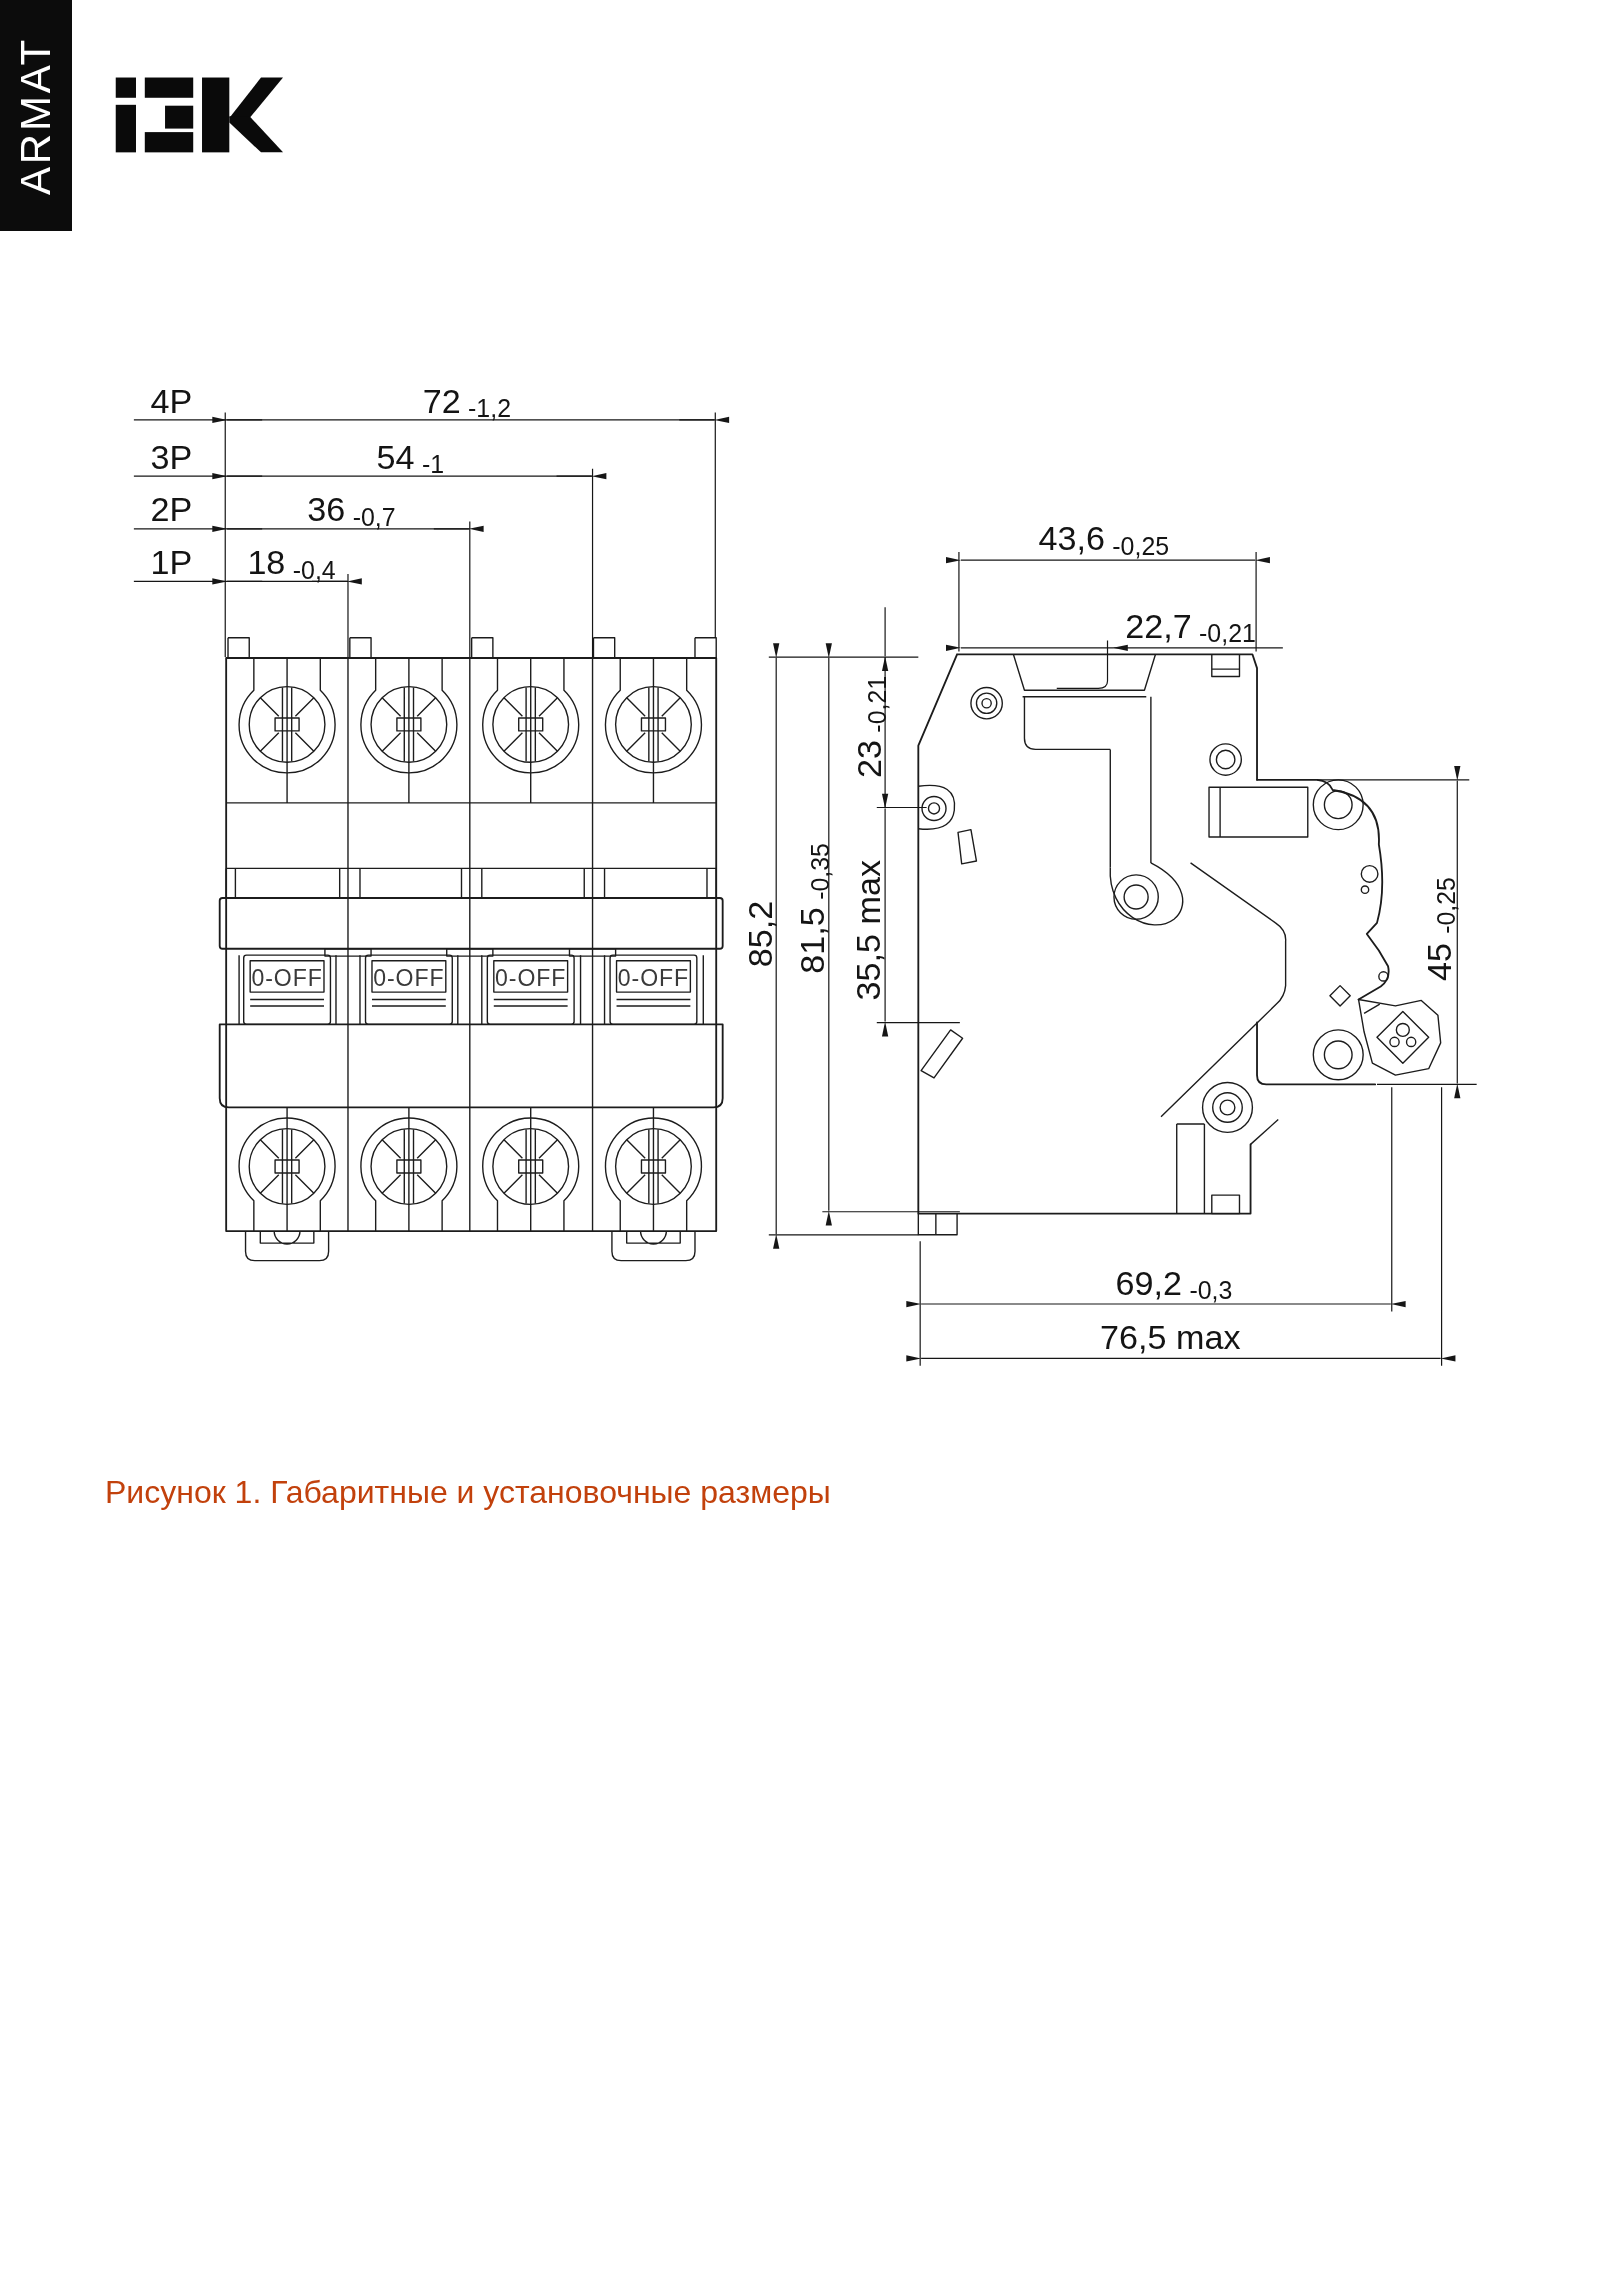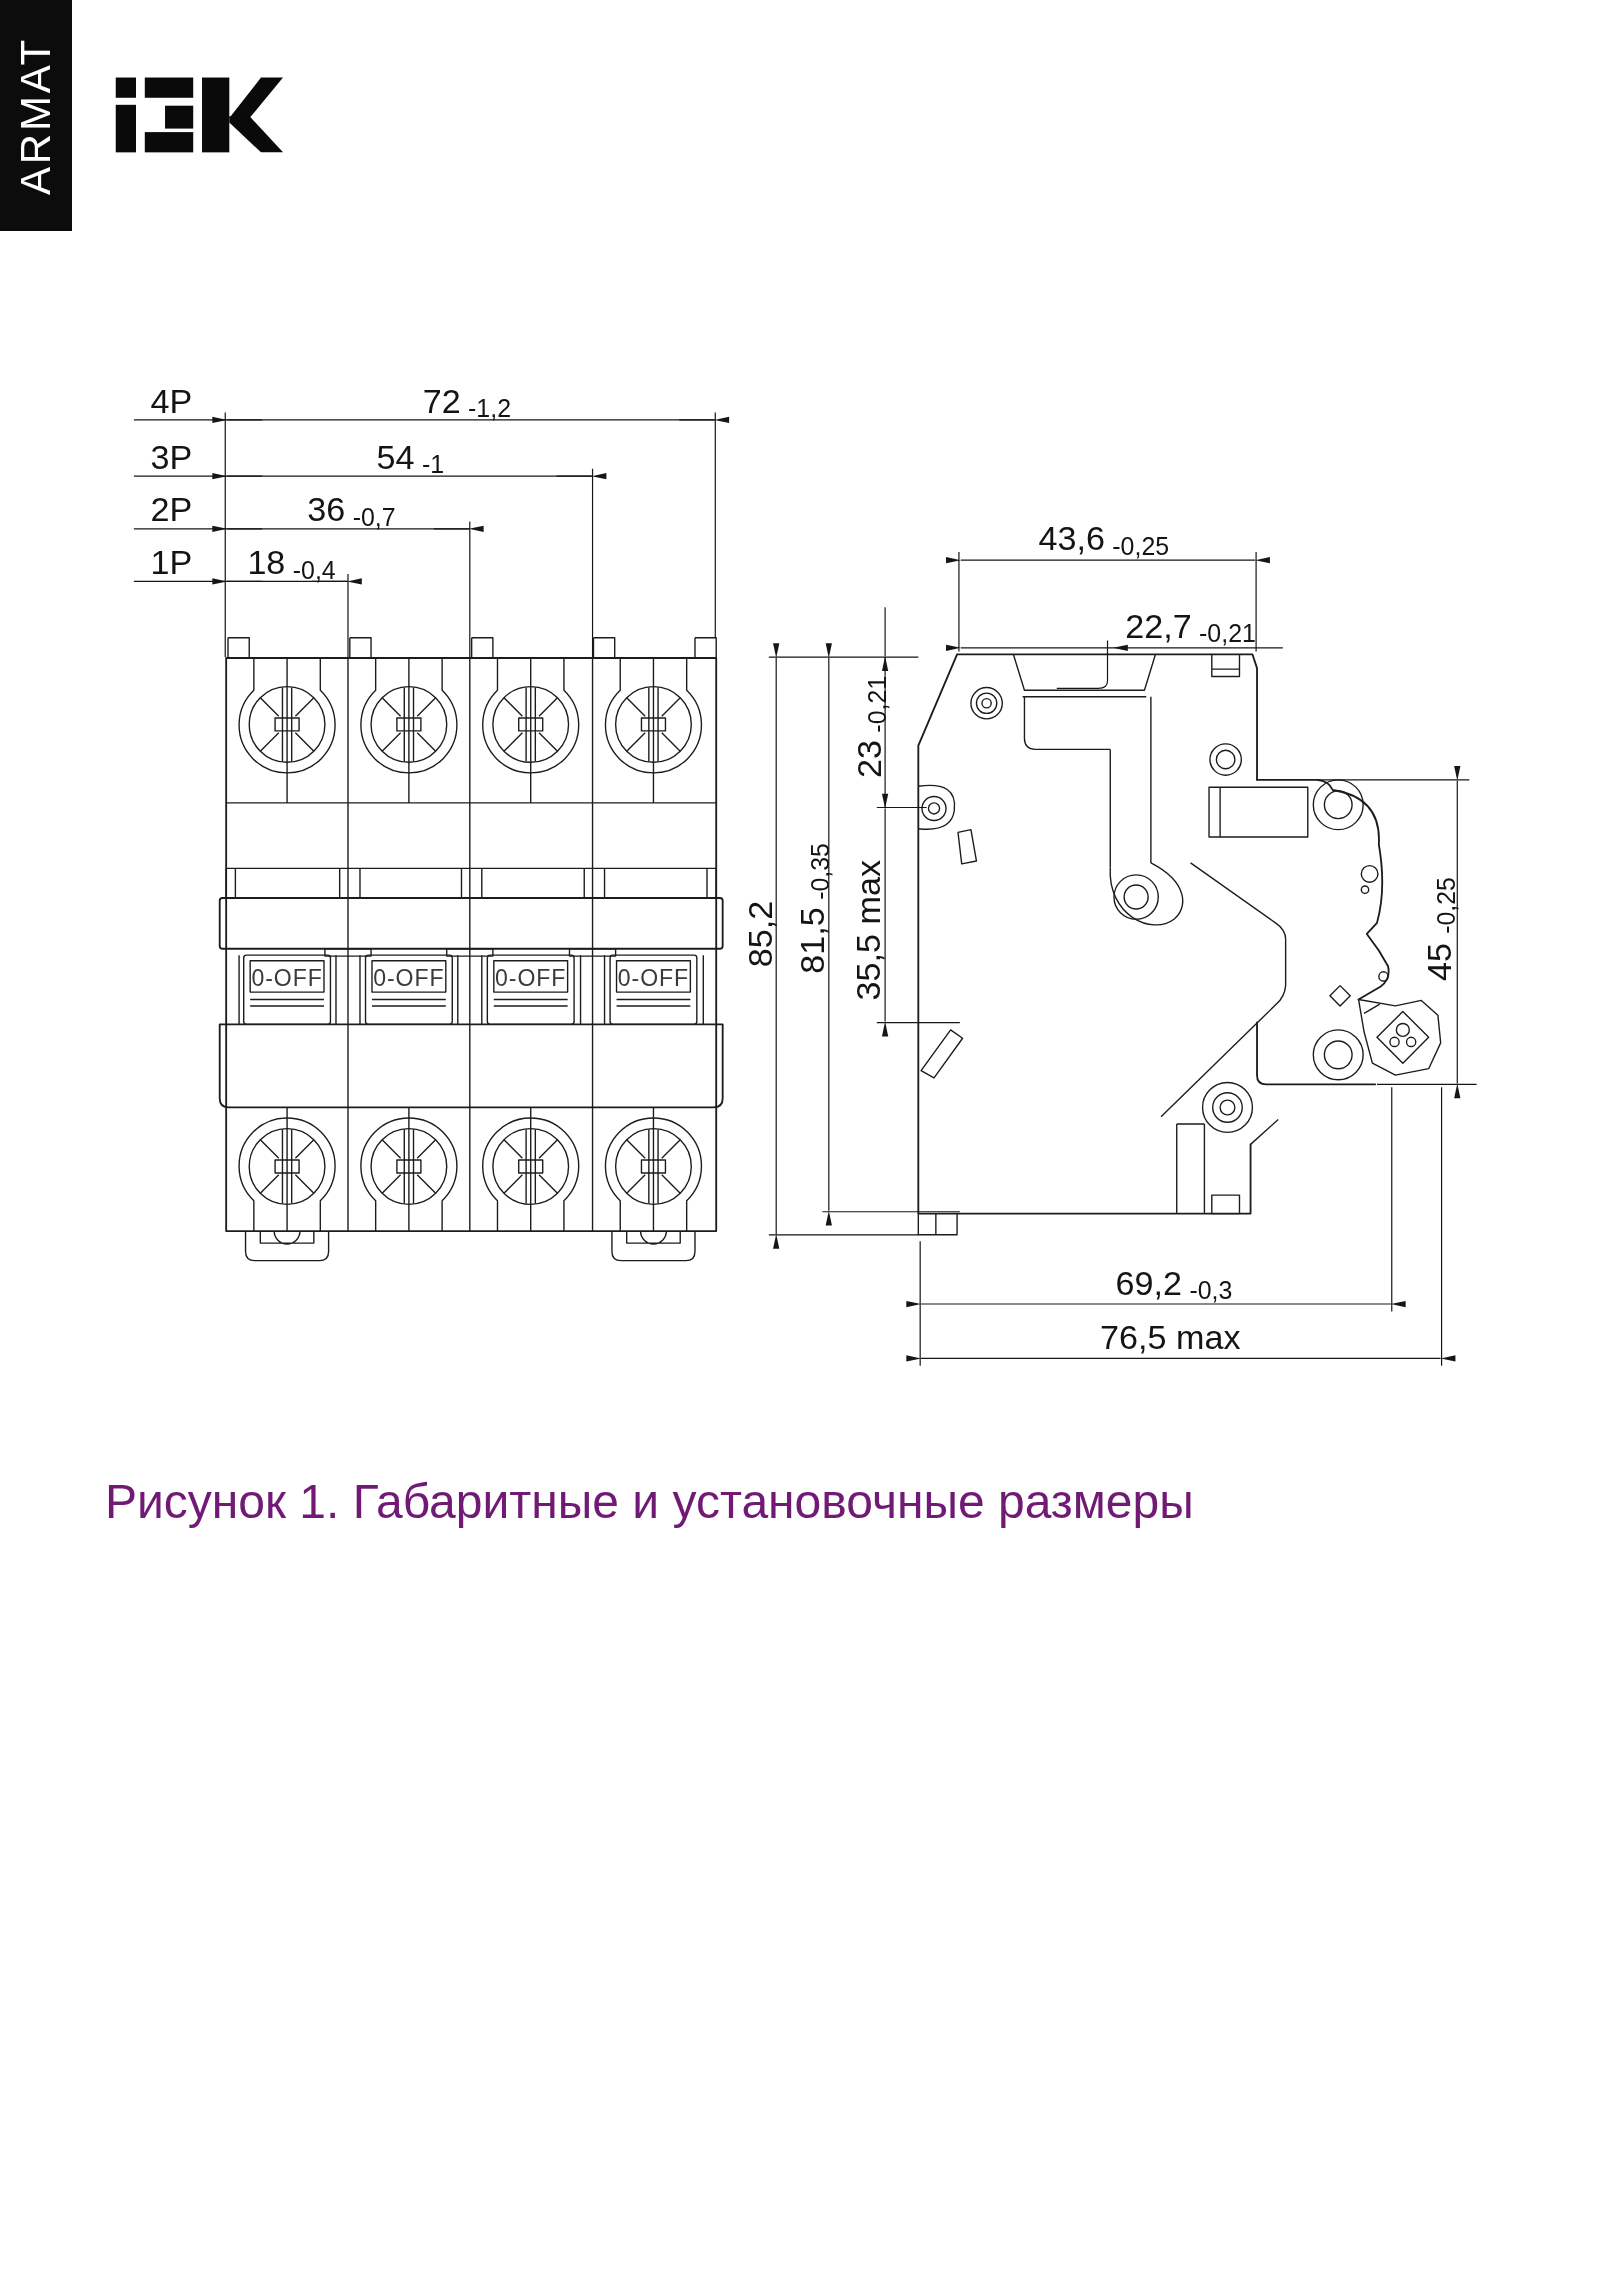"Рисунок 1. Габаритные и установочные" .caption { color: #701a75 -> #c2410c; font-size: 48px -> 32px }
